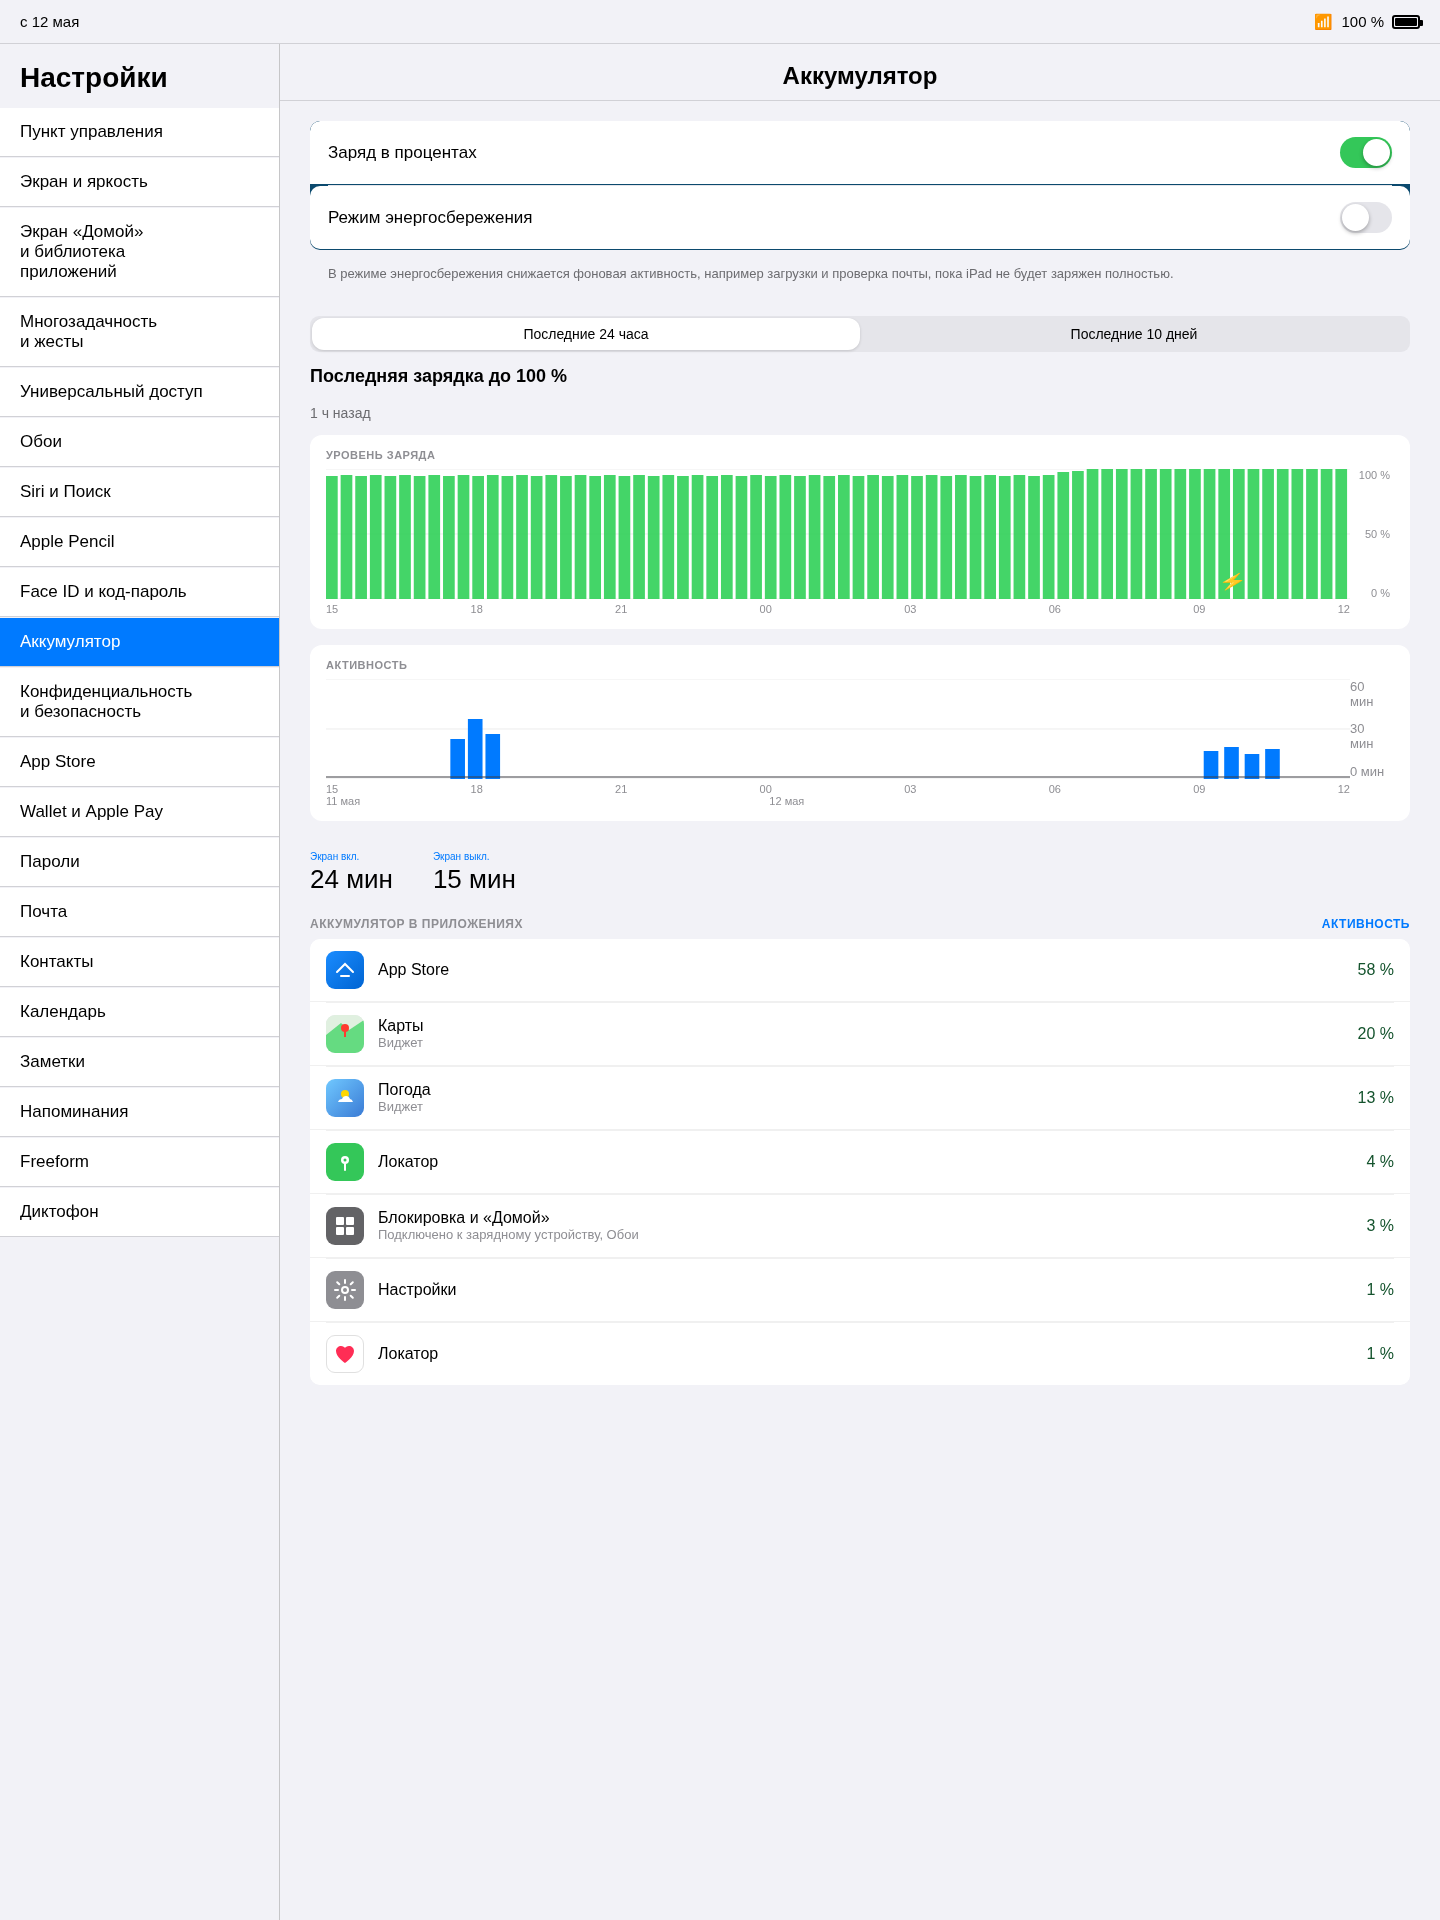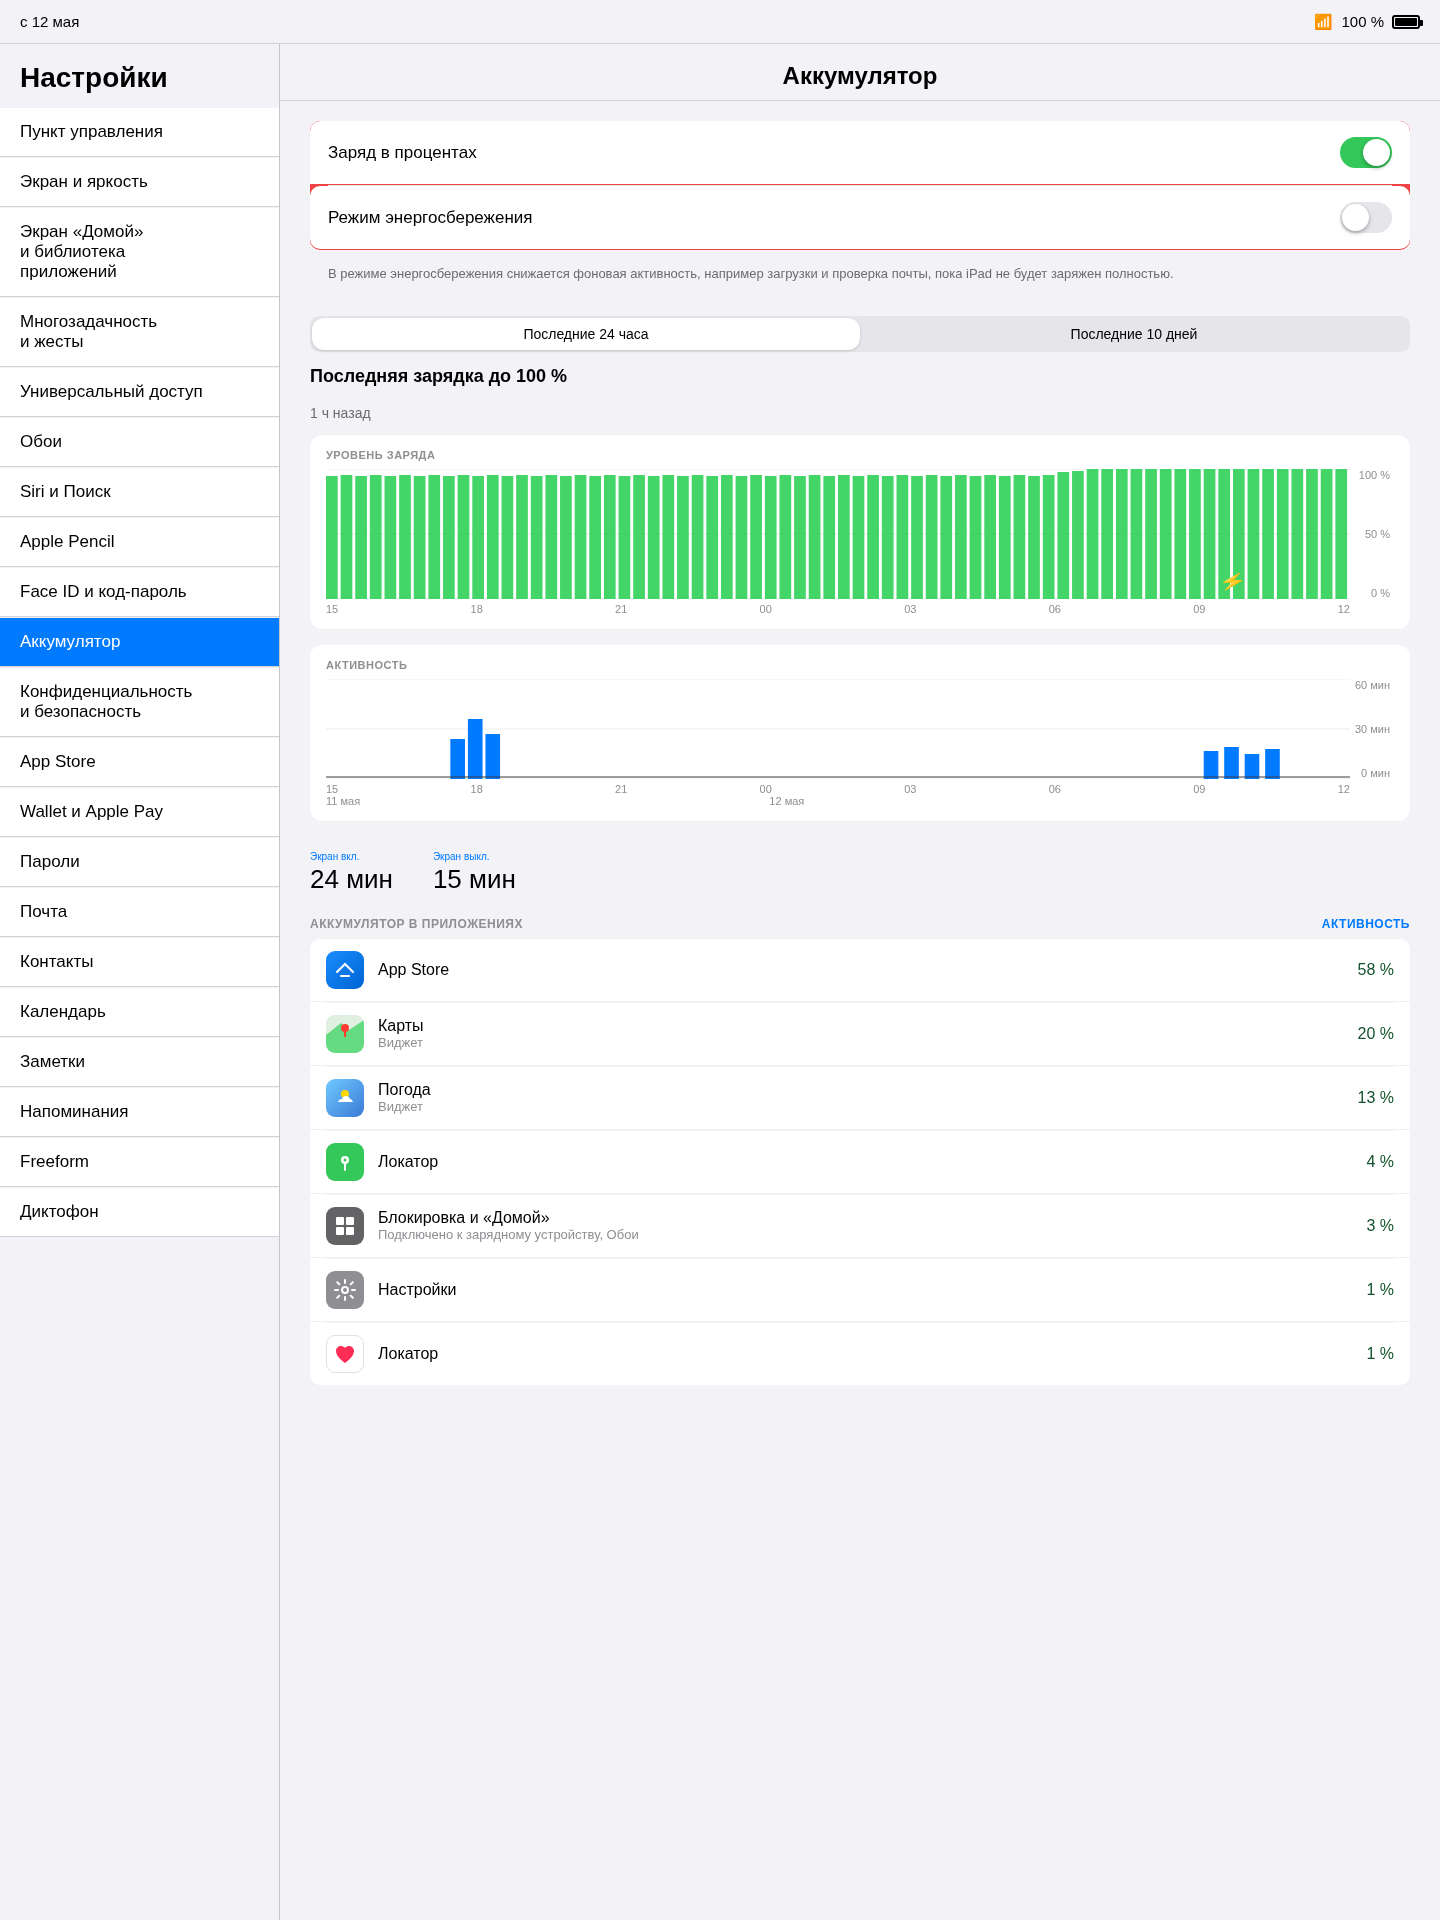"Заряд в процентах" div { background: #ef4444 -> #0c4a6e }
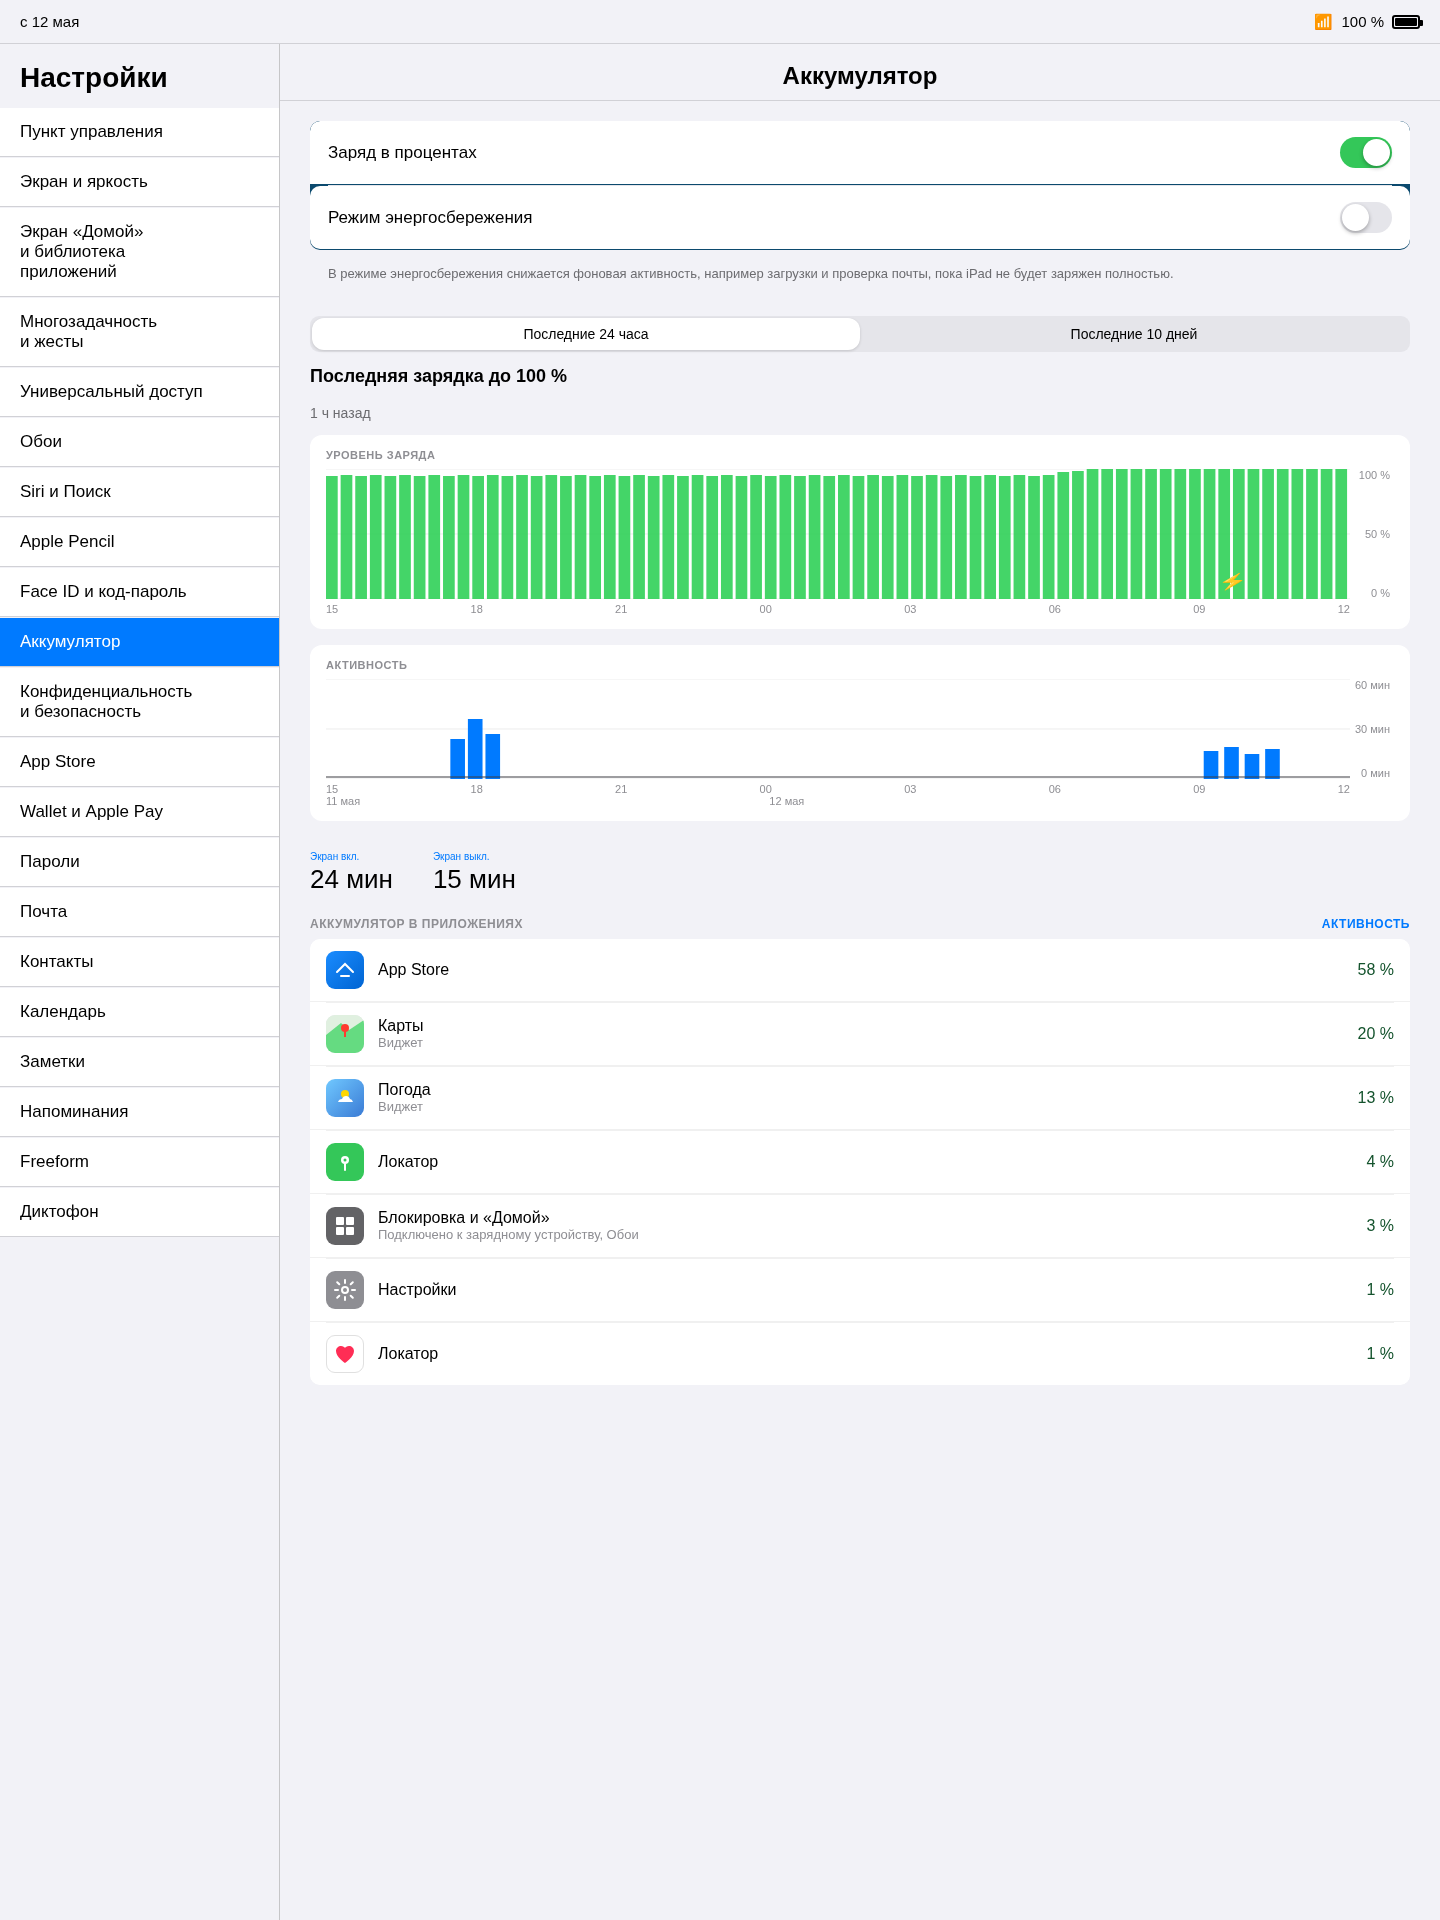"60 мин" div { align-items: flex-end -> none; font-size: 11px -> 13px }
